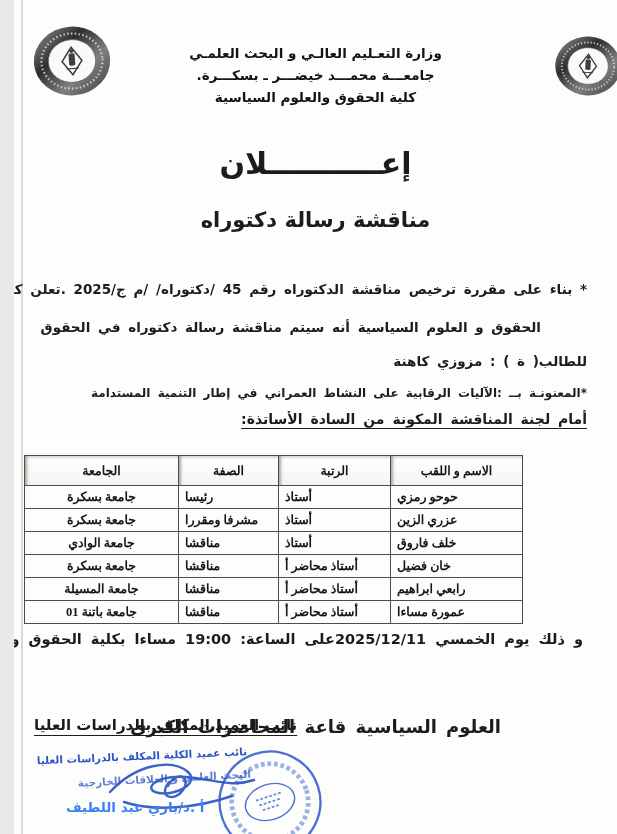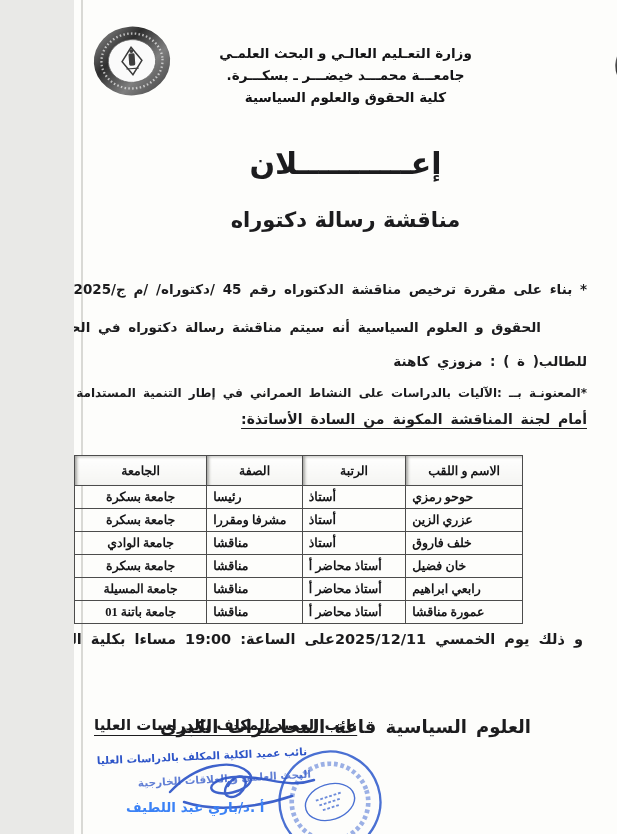"وزارة التعـليم العالـي و البحث" .page { width: 543px -> 603px }
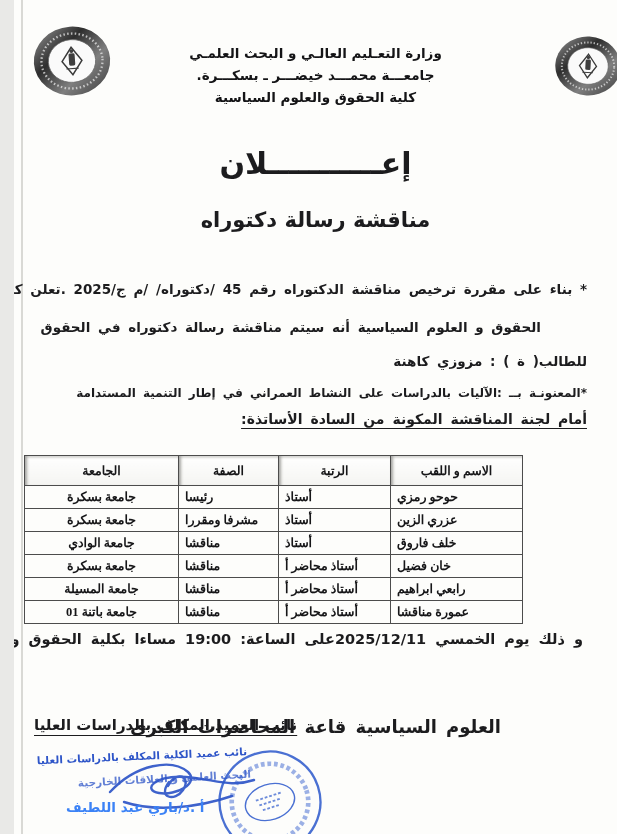"الآليات بالدراسات على النشاط العمراني" span { text: بالدراسات -> الرقابية }
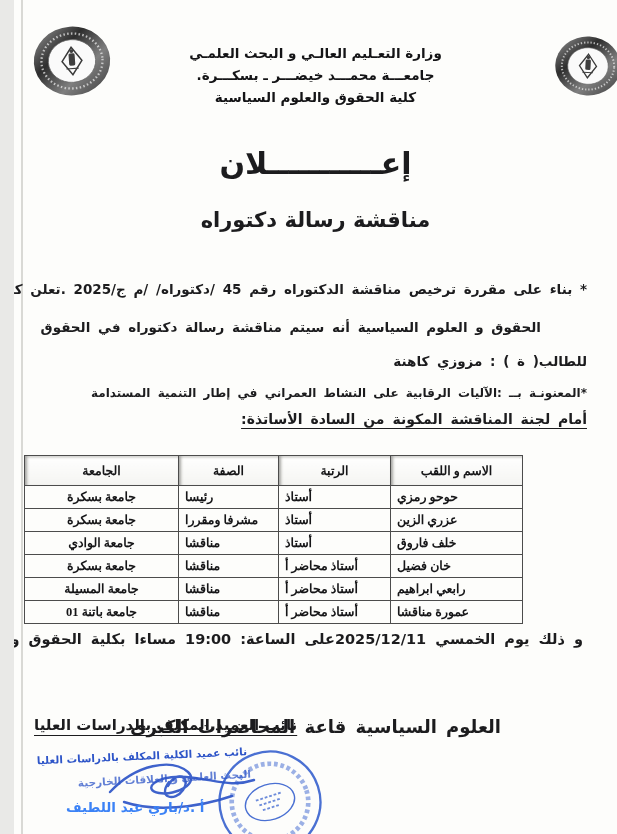"عمورة مناقشا" td.c-name { text: مناقشا -> مساءا }
